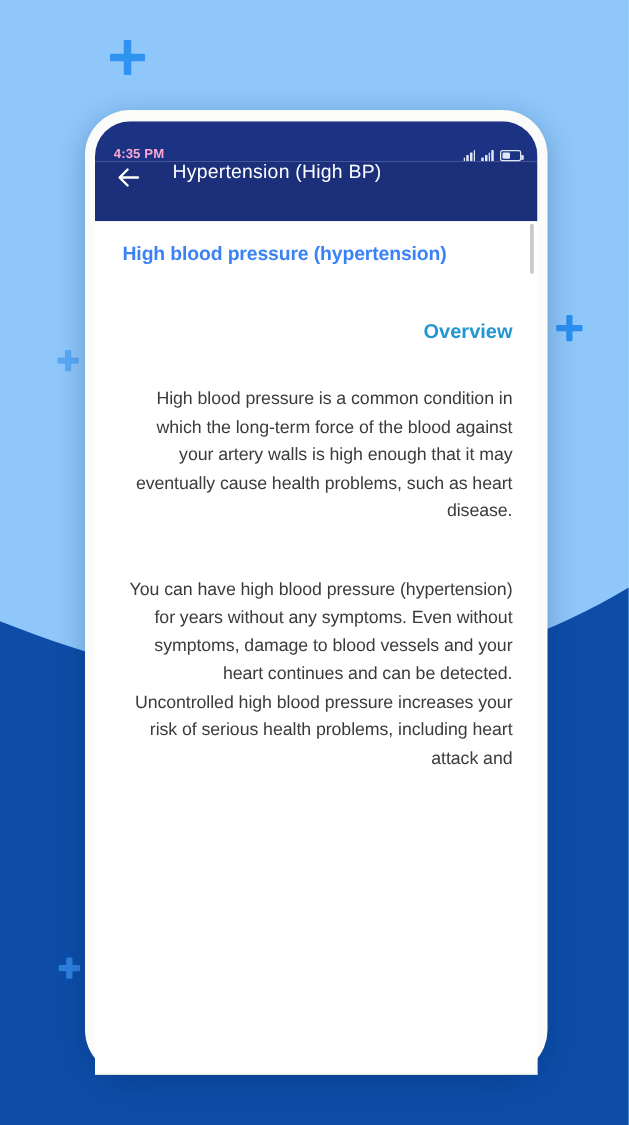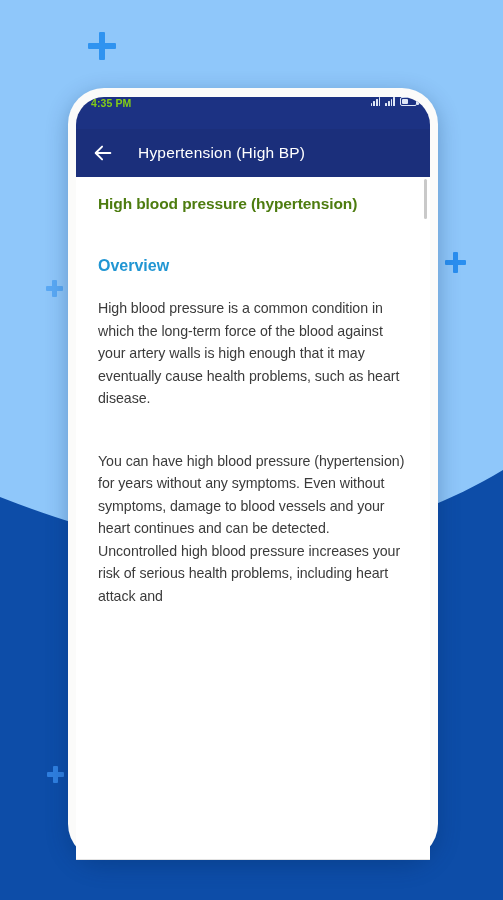"4:35 PM" #status-bar { align-items: flex-start -> flex-end; color: #84cc16 -> #f9a8d4 }
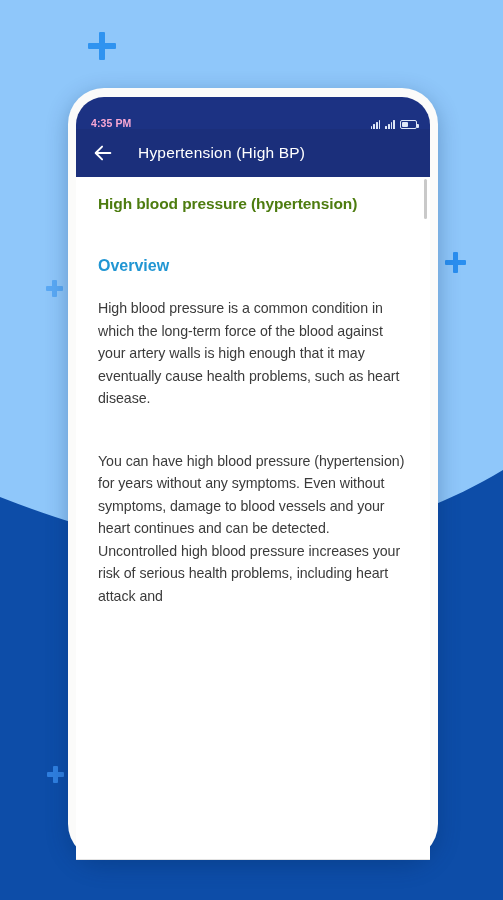"Hypertension (High BP)" #app-bar { align-items: center -> flex-start }
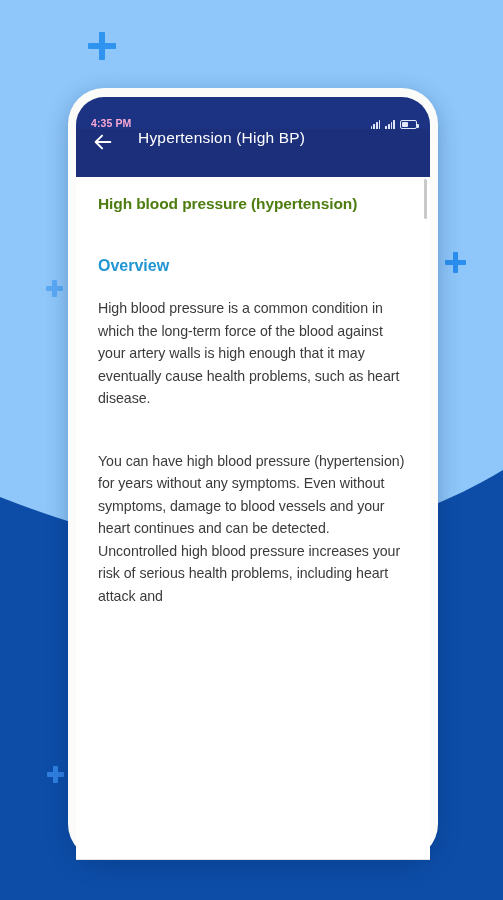"High blood pressure (hypertension)" #article-title { color: #4d7c0f -> #3b82f6 }
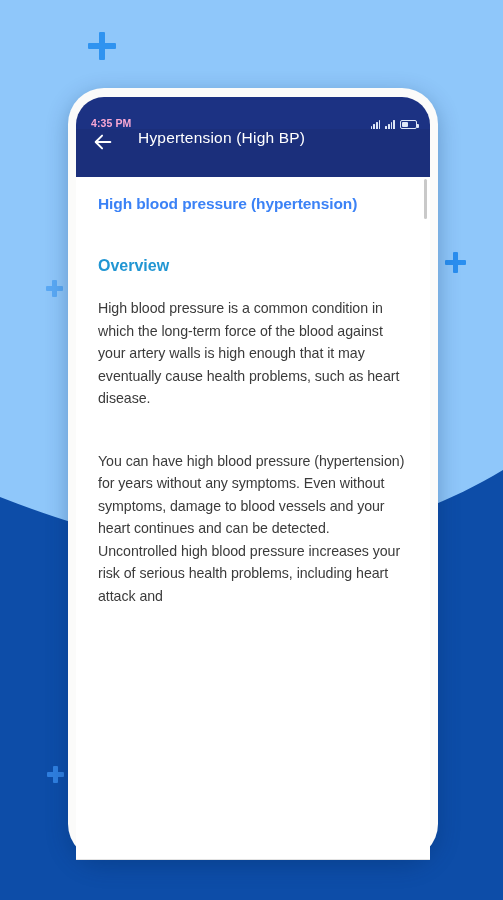"Overview" #section-heading { margin-bottom: 22px -> 33px; text-align: left -> right }
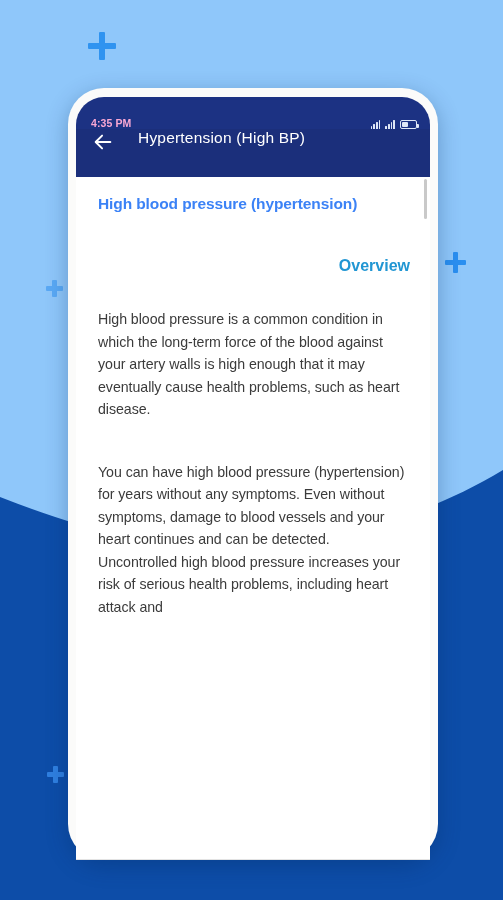"High blood pressure is a" .para { text-align: none -> right }
